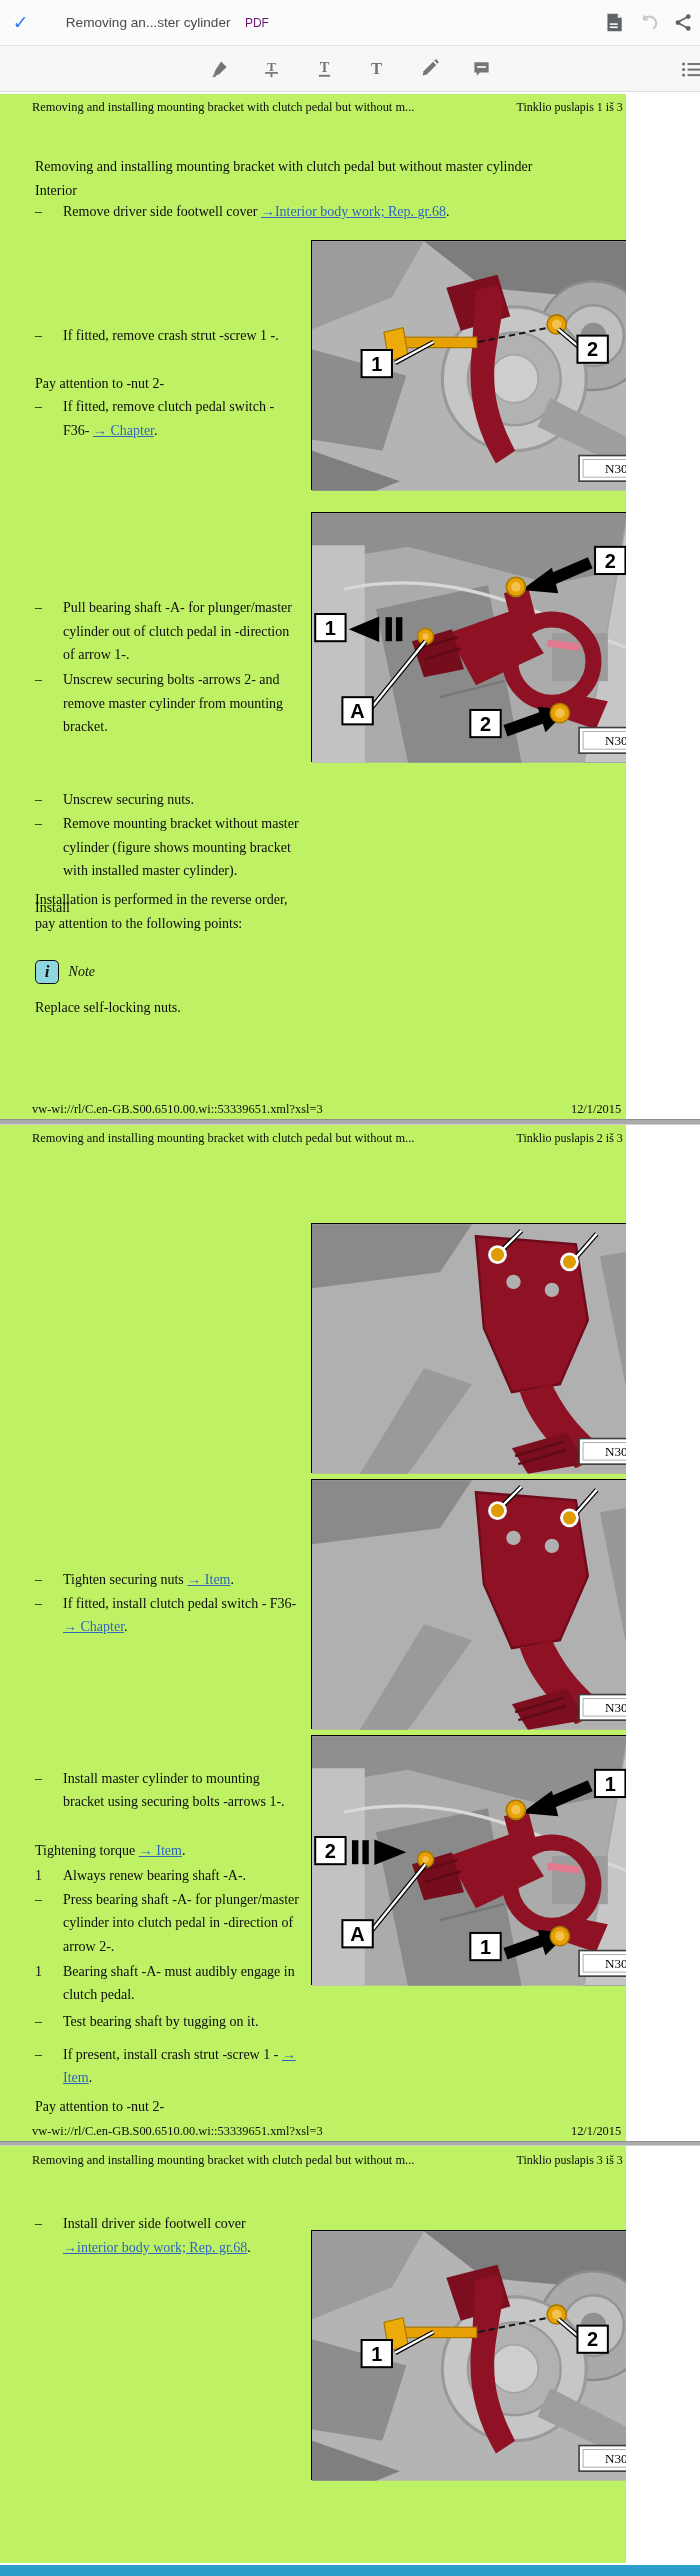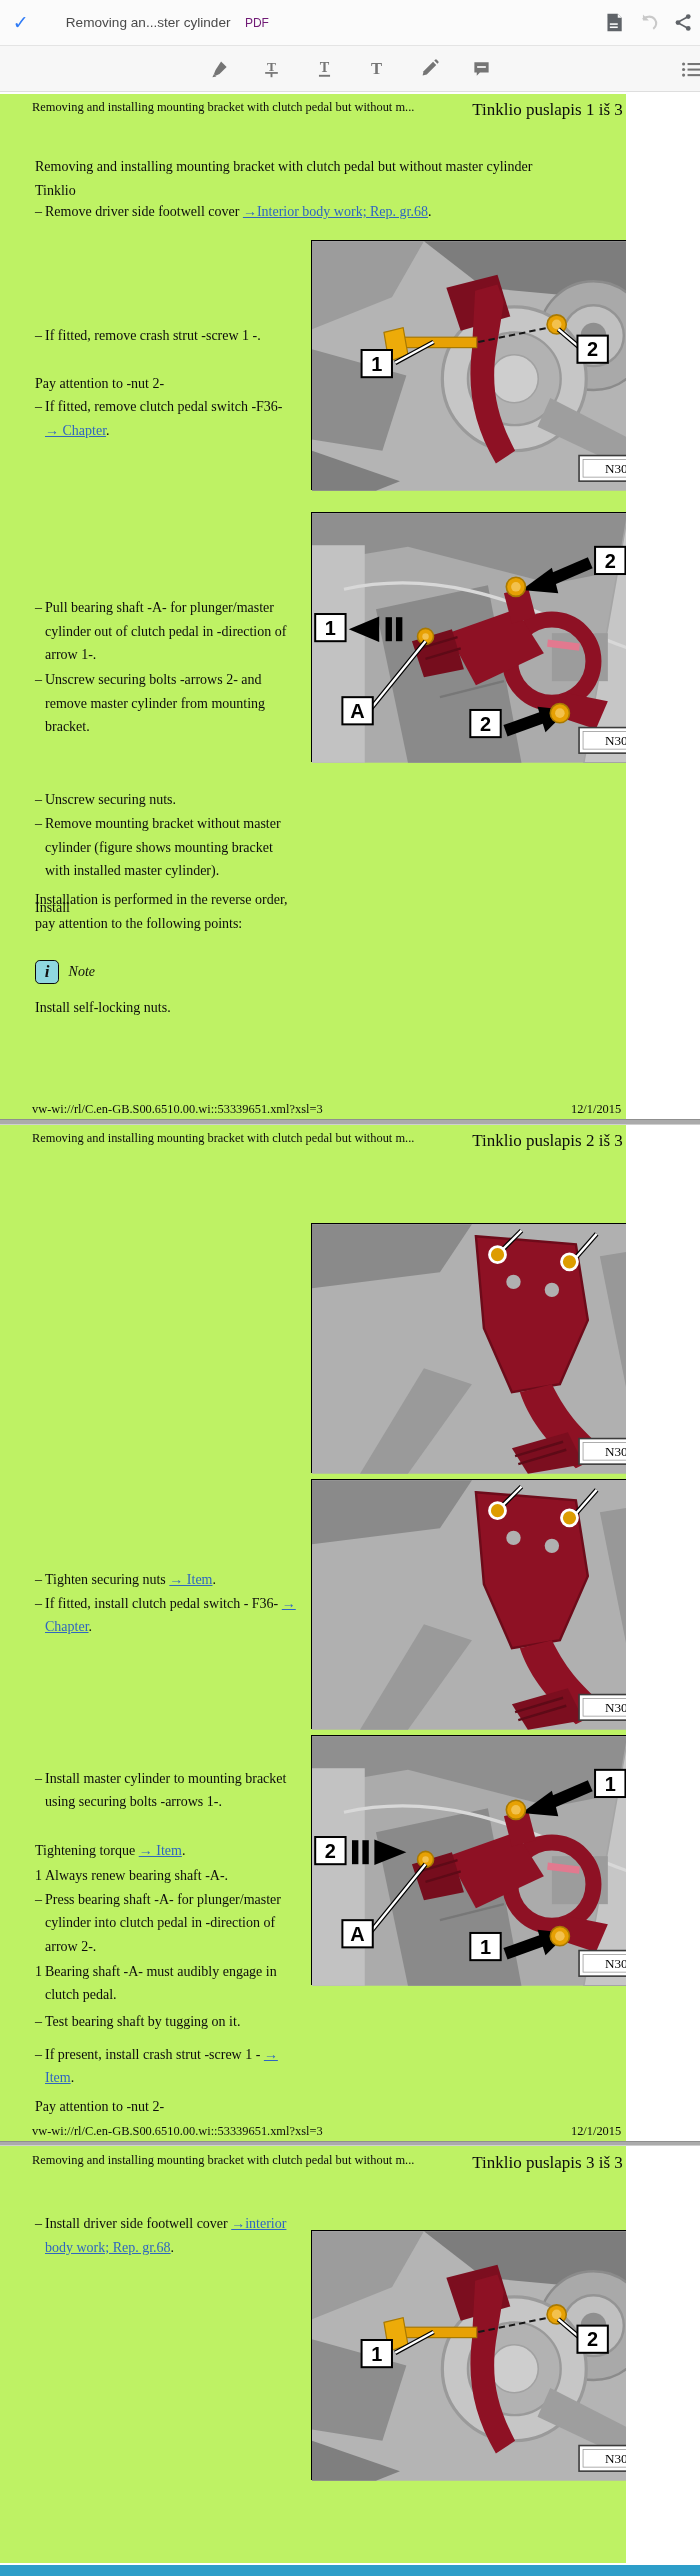"Tinklio puslapis 1 iš 3" .page-header-right { font-size: 17px -> 12px }
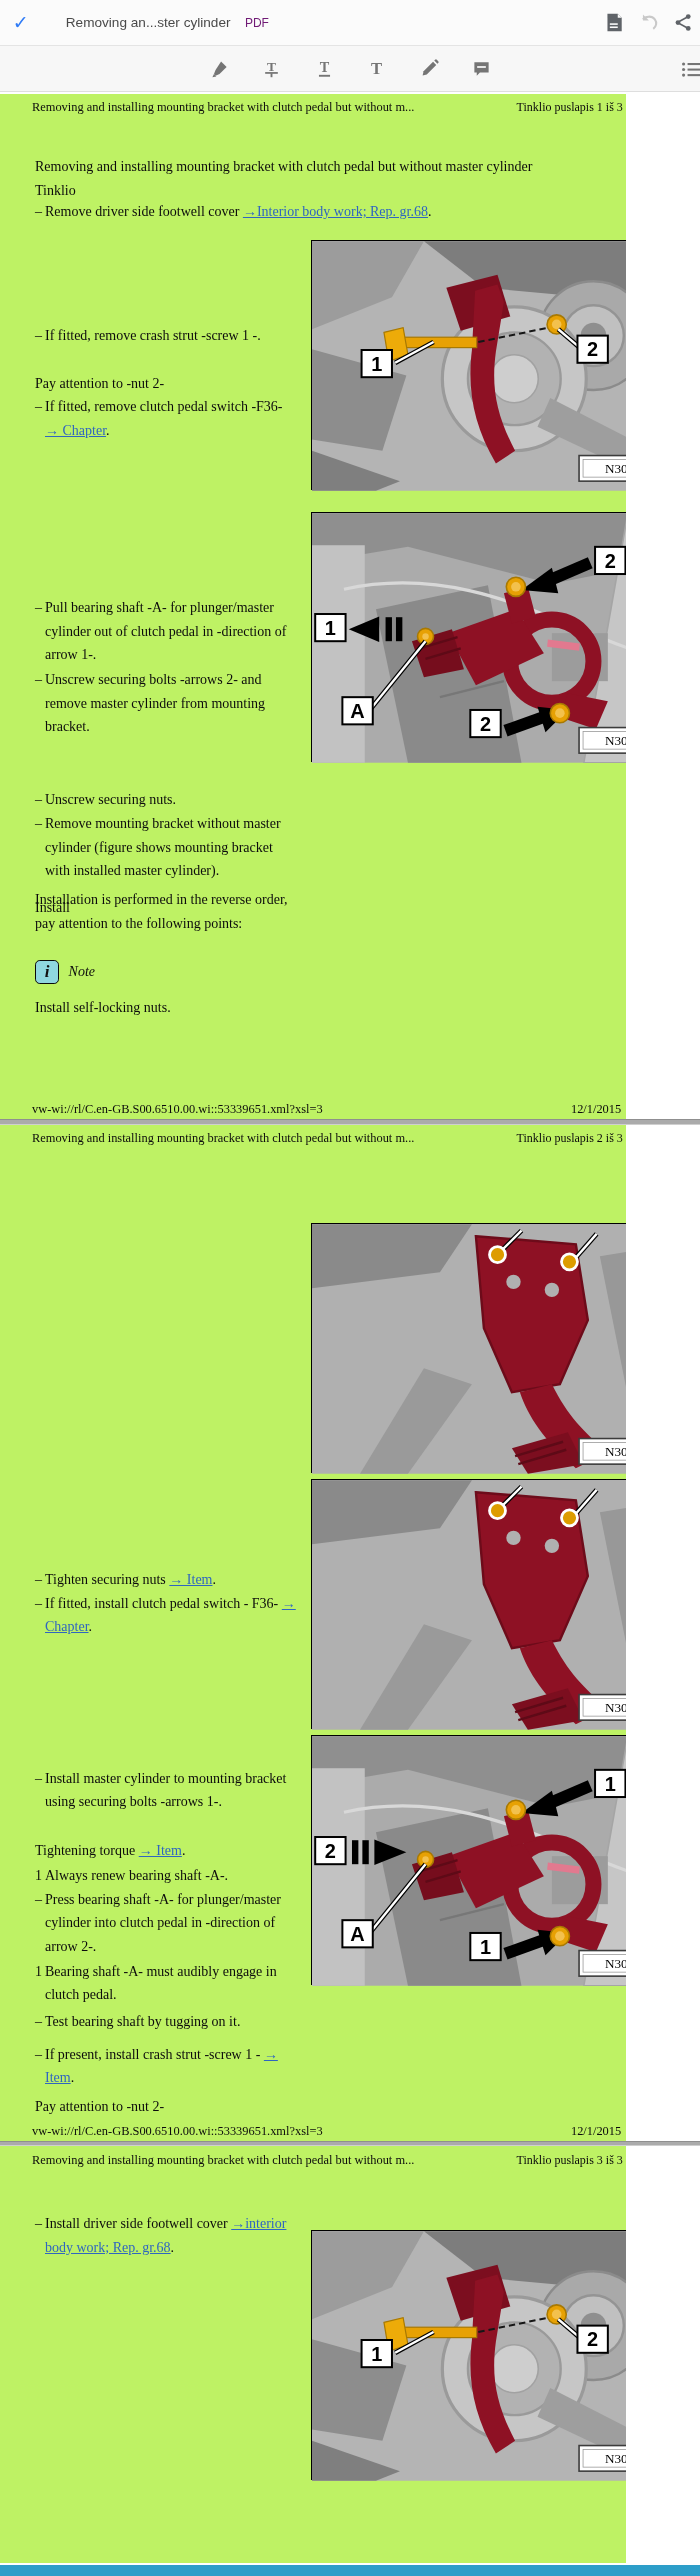"Tinklio" span { text: Tinklio -> Interior }
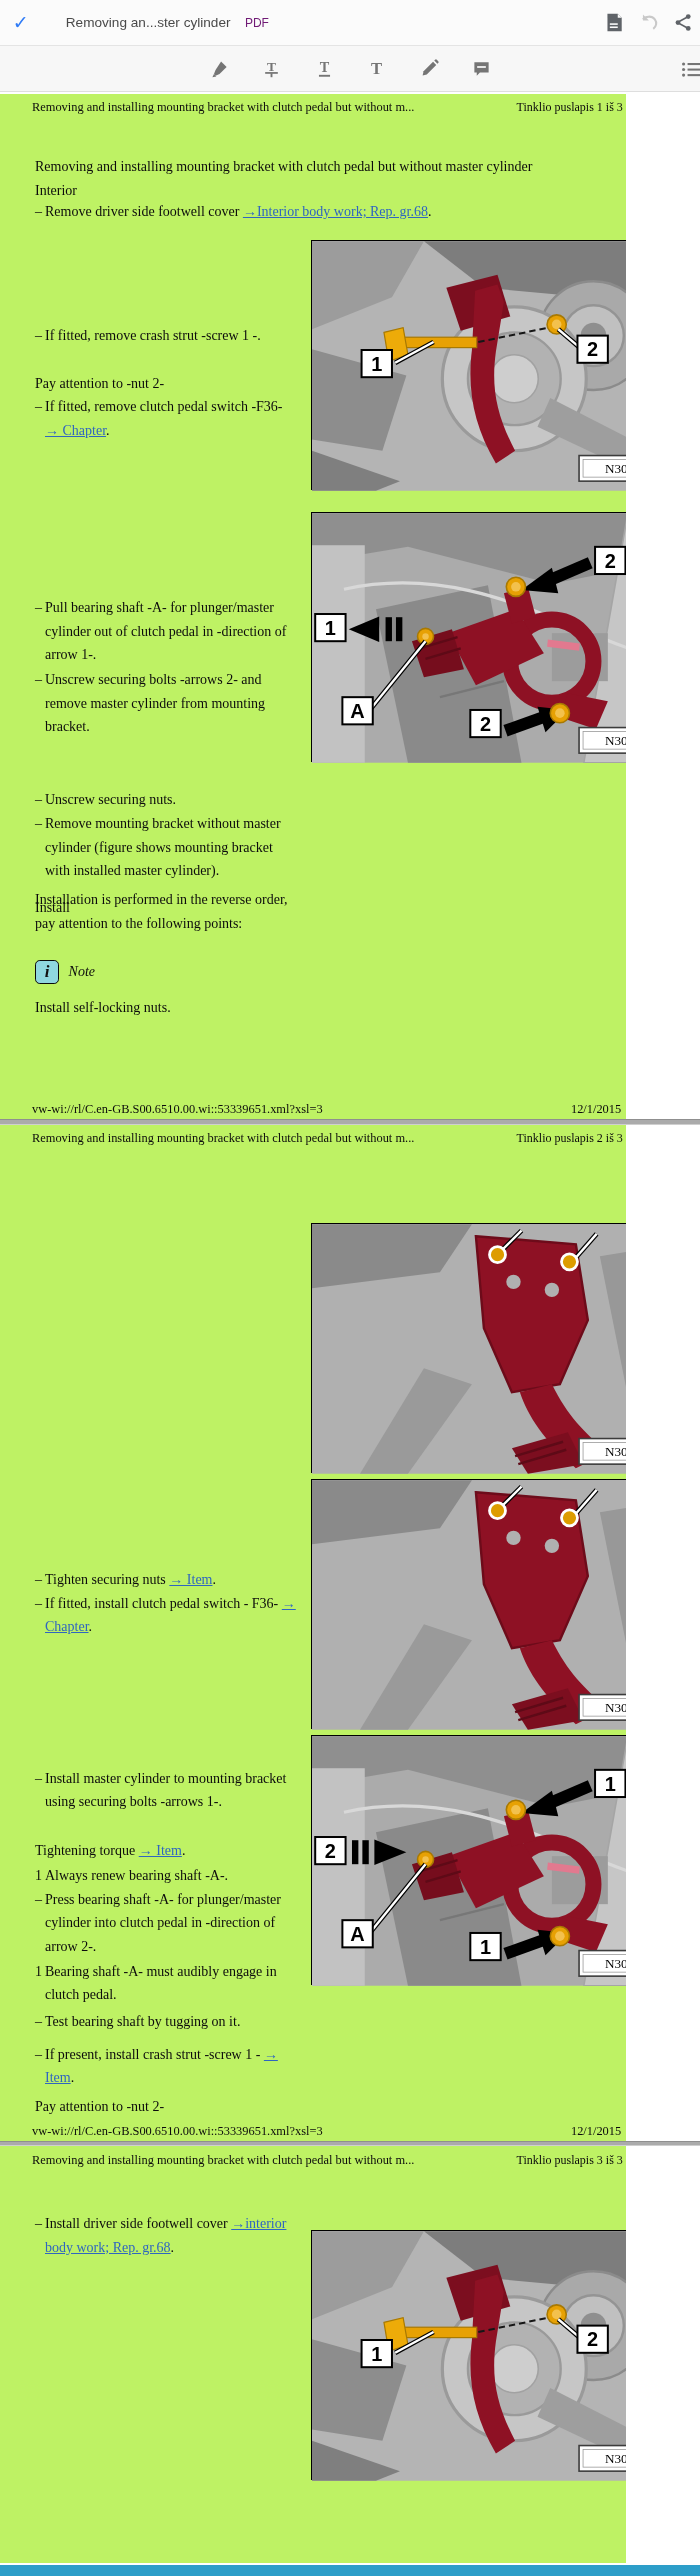"Remove driver side footwell cover" .tblock .content { margin-left: 10px -> 28px }
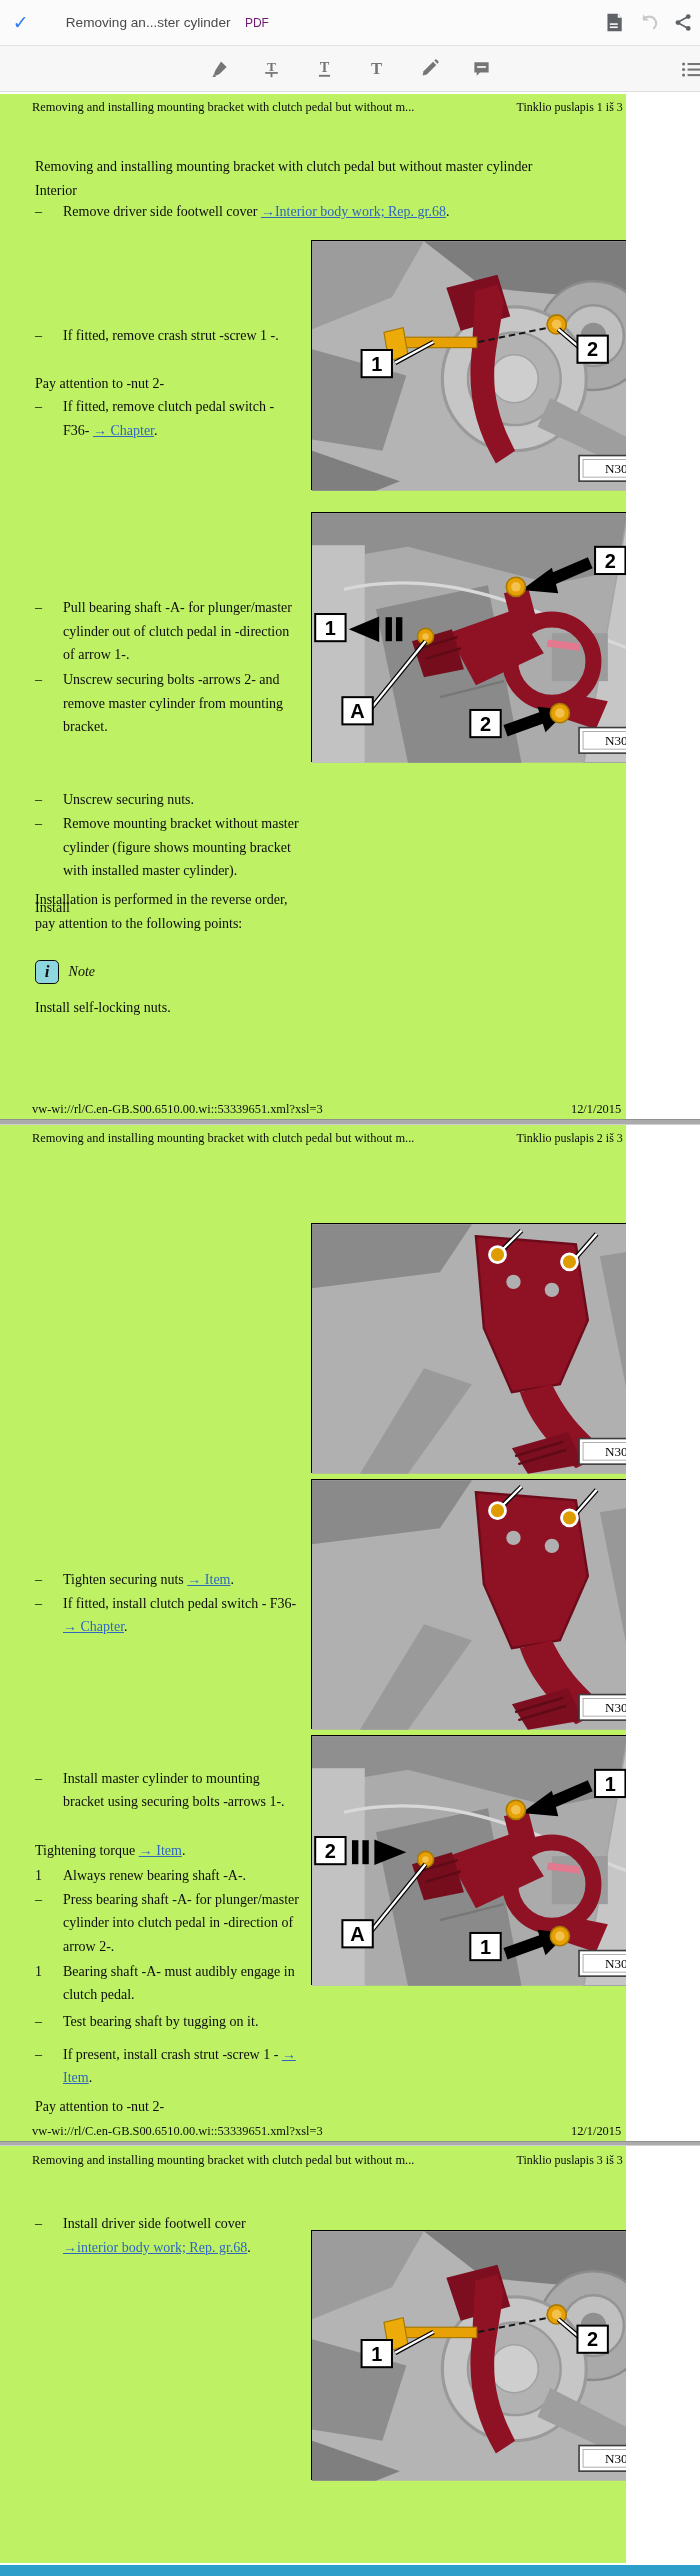"Install self-locking nuts." span { text: Install -> Replace }
